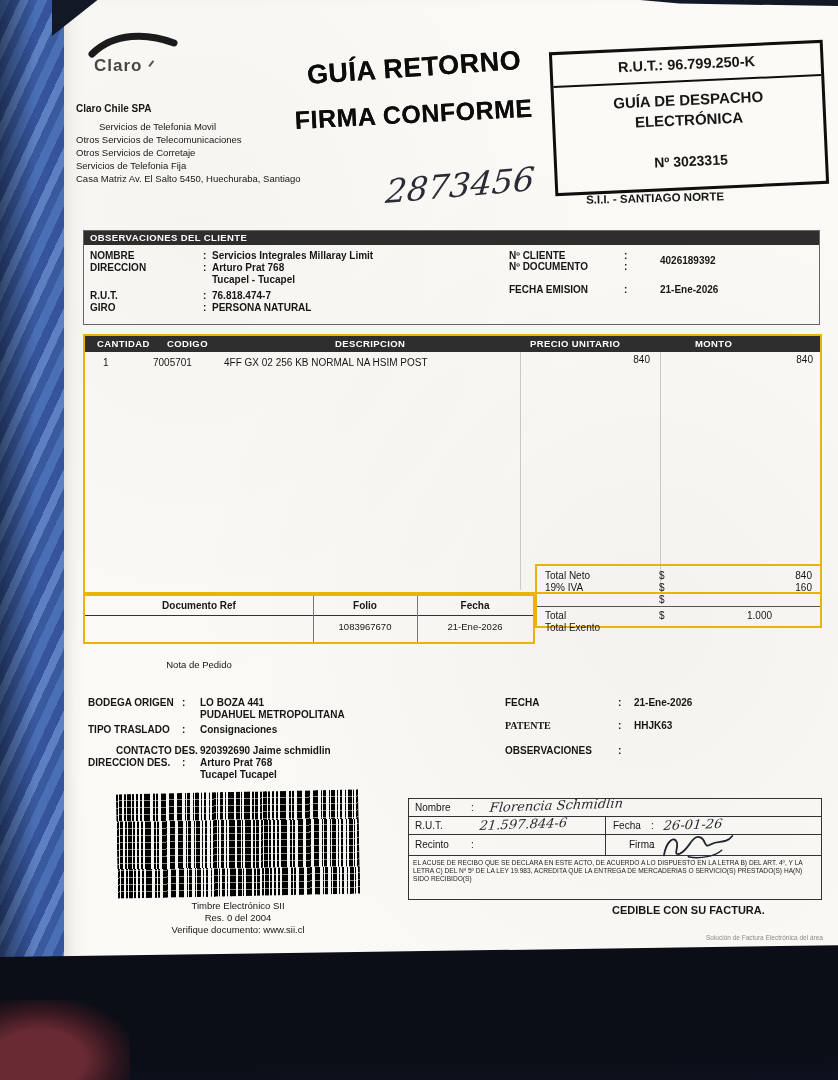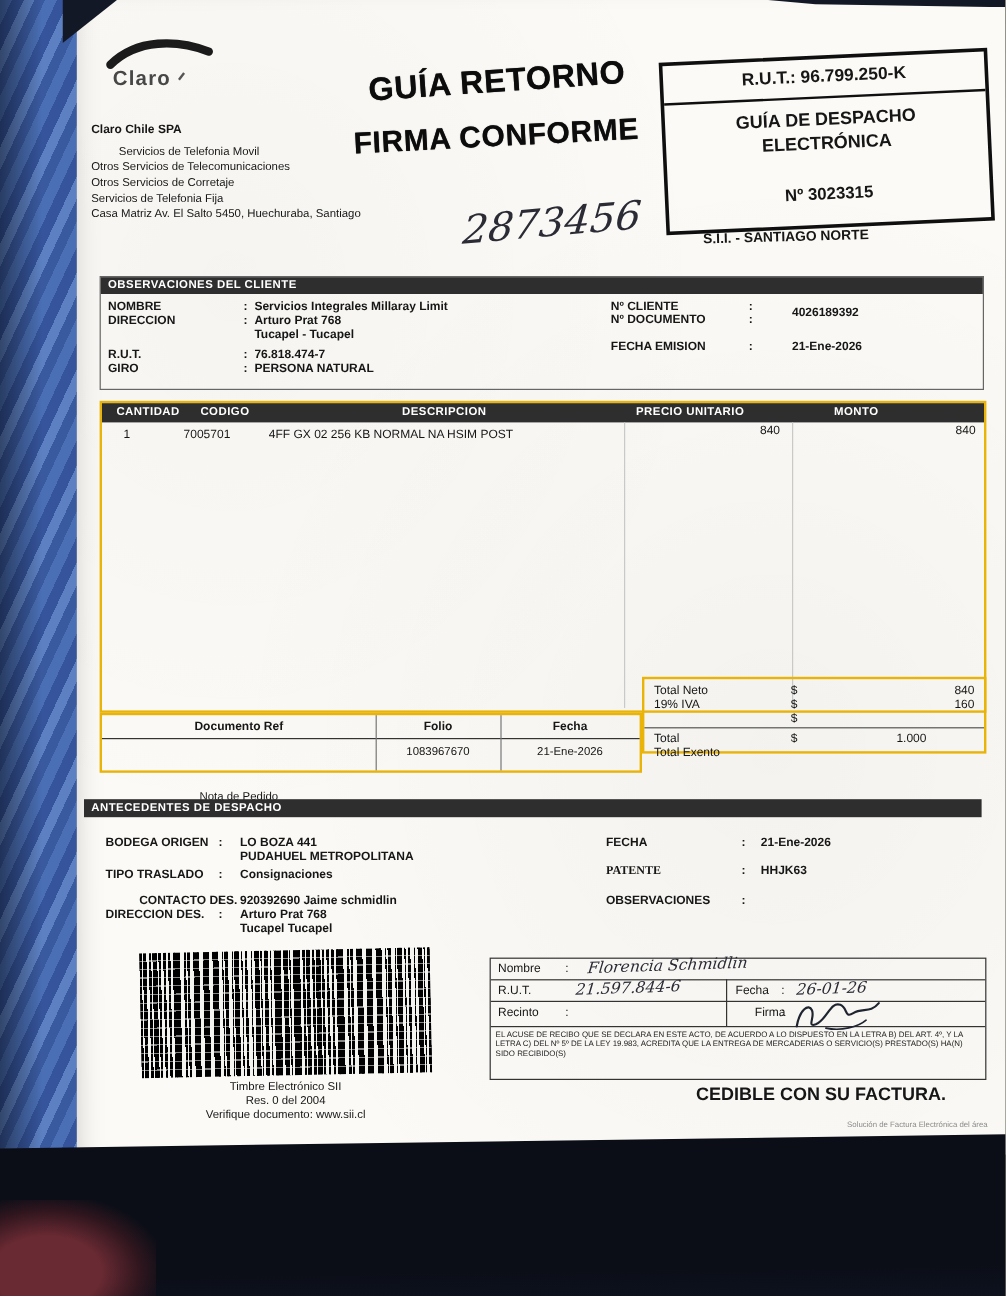"ANTECEDENTES DE DESPACHO" div.abs { html: <div>ANTECEDENTES DE DESPACHO</div> -> none }
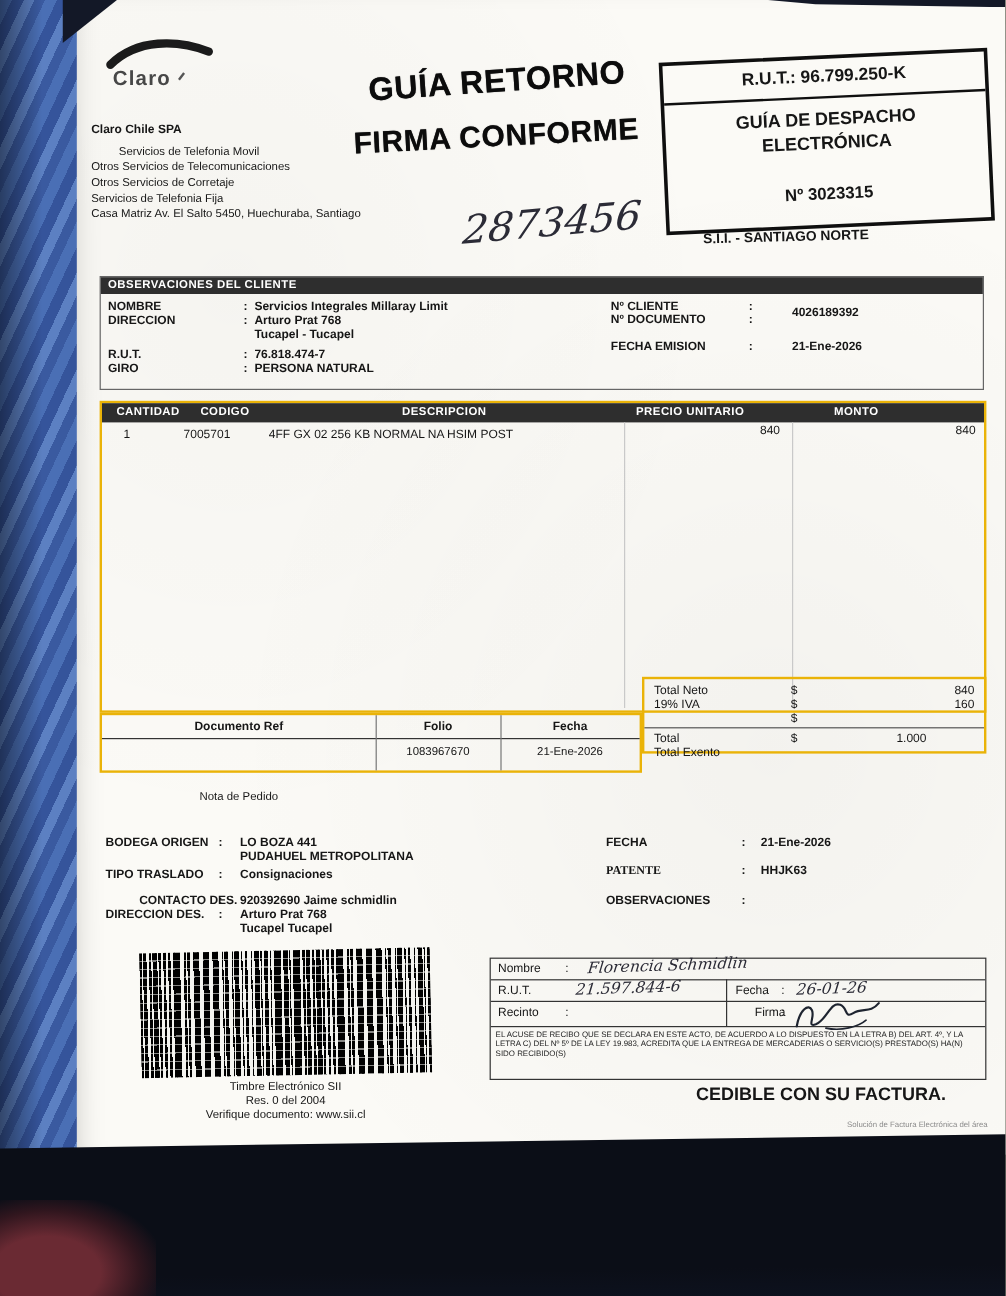"CEDIBLE CON SU FACTURA." div.abs { font-size: 15px -> 11px; left: 580px -> 612px }
